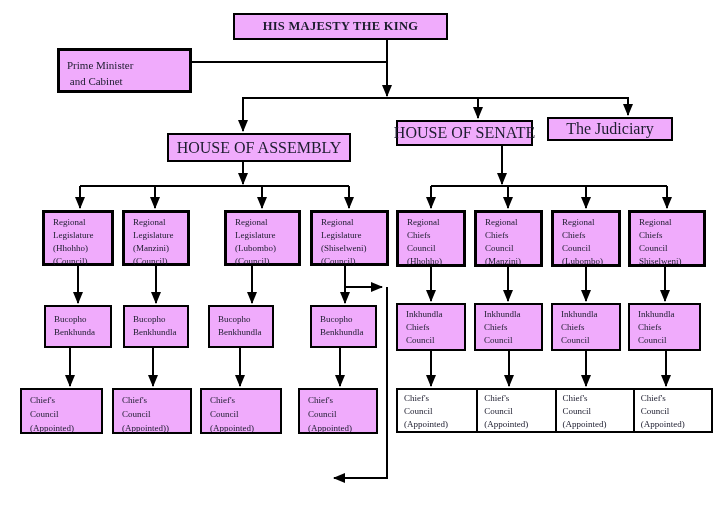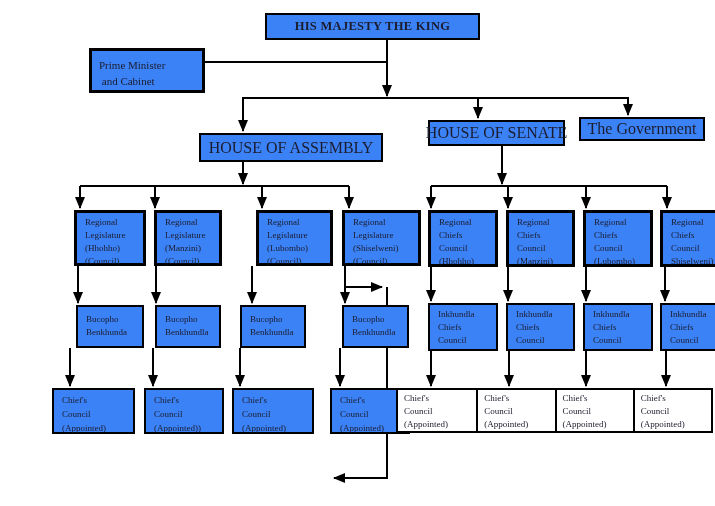"HIS MAJESTY THE KING" .box { background: #3b82f6 -> #f0abfc; margin-left: 32px -> none }
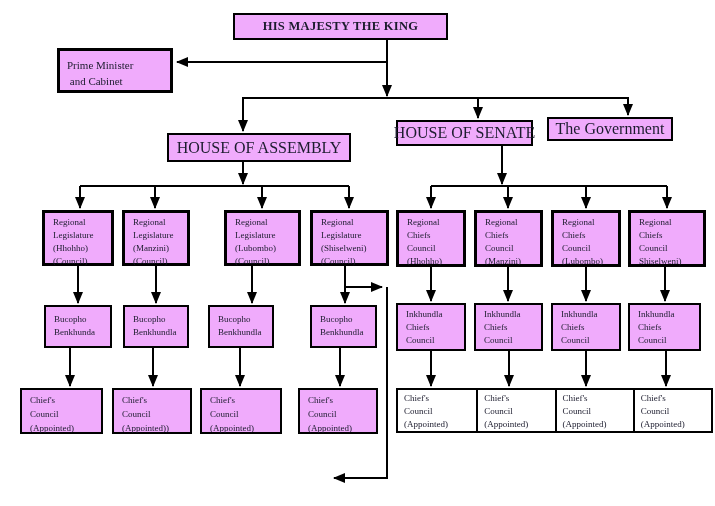"Prime Minister" div.box { width: 116px -> 135px }
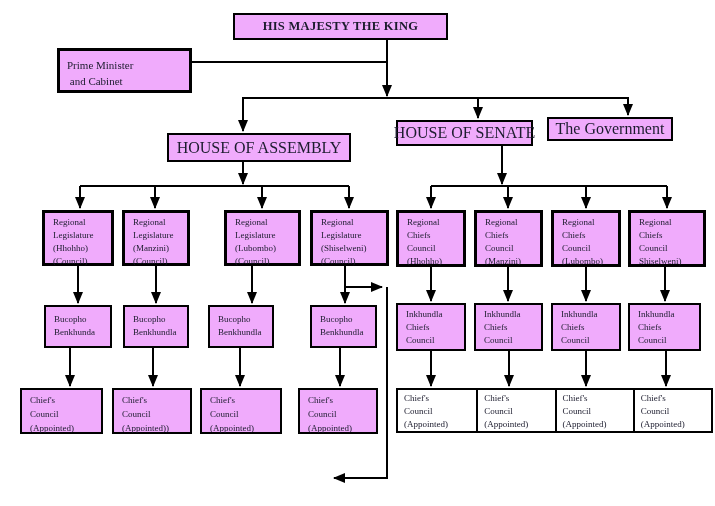"The Government" div.box { text: Government -> Judiciary }
